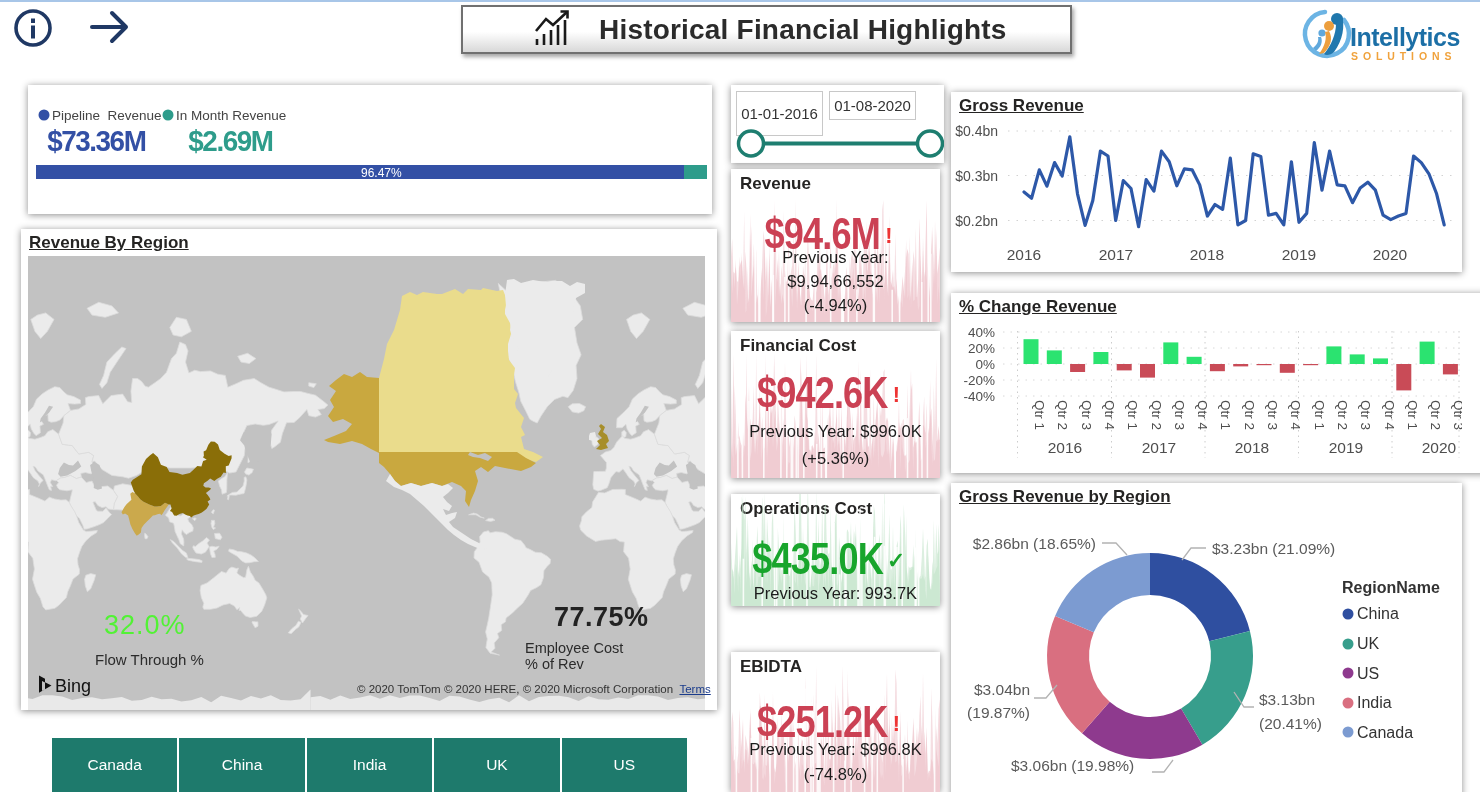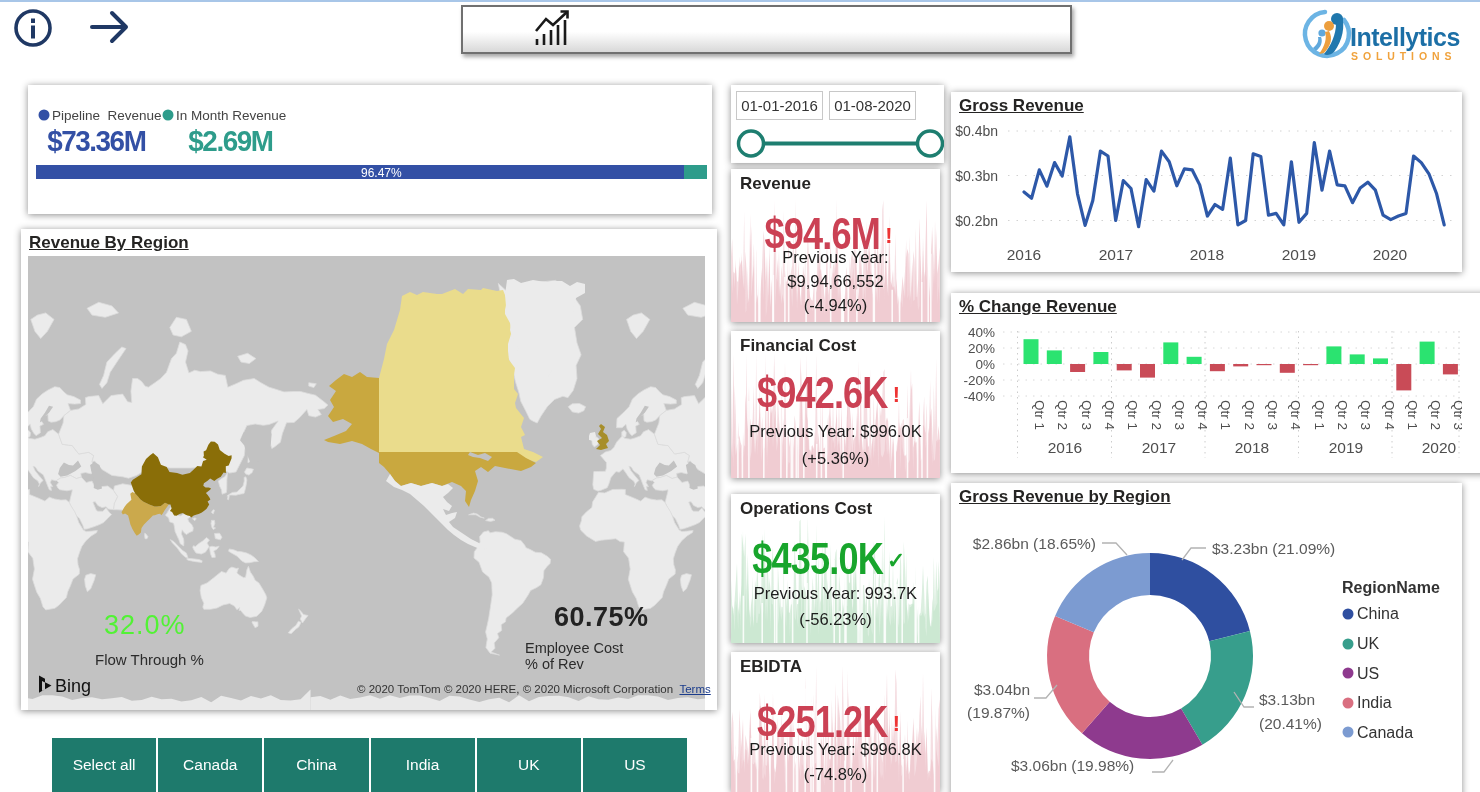"Historical Financial Highlights" span { html: none -> <span>Historical Financial Highlights</span> }
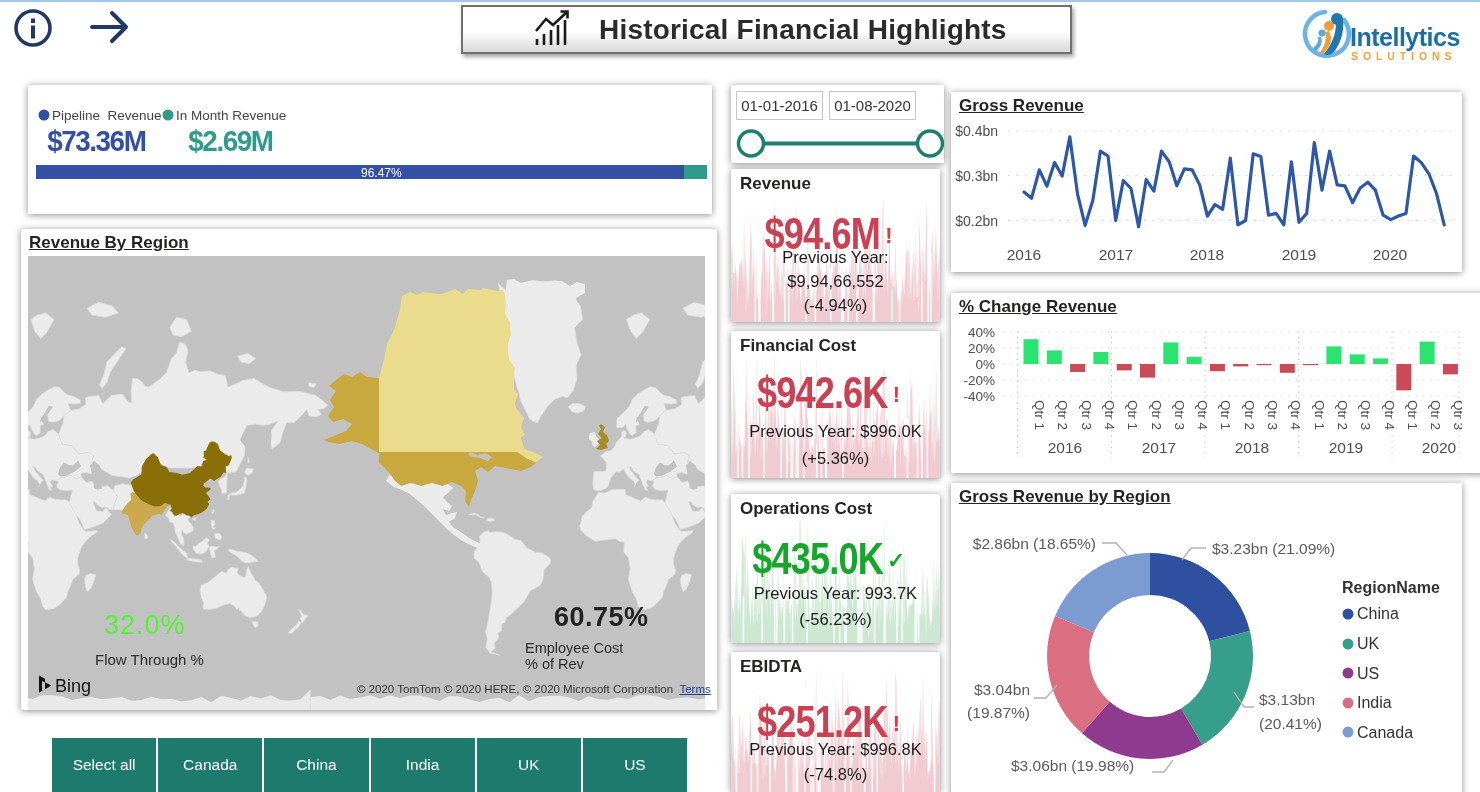"01-01-2016" div { height: 29px -> 45px }
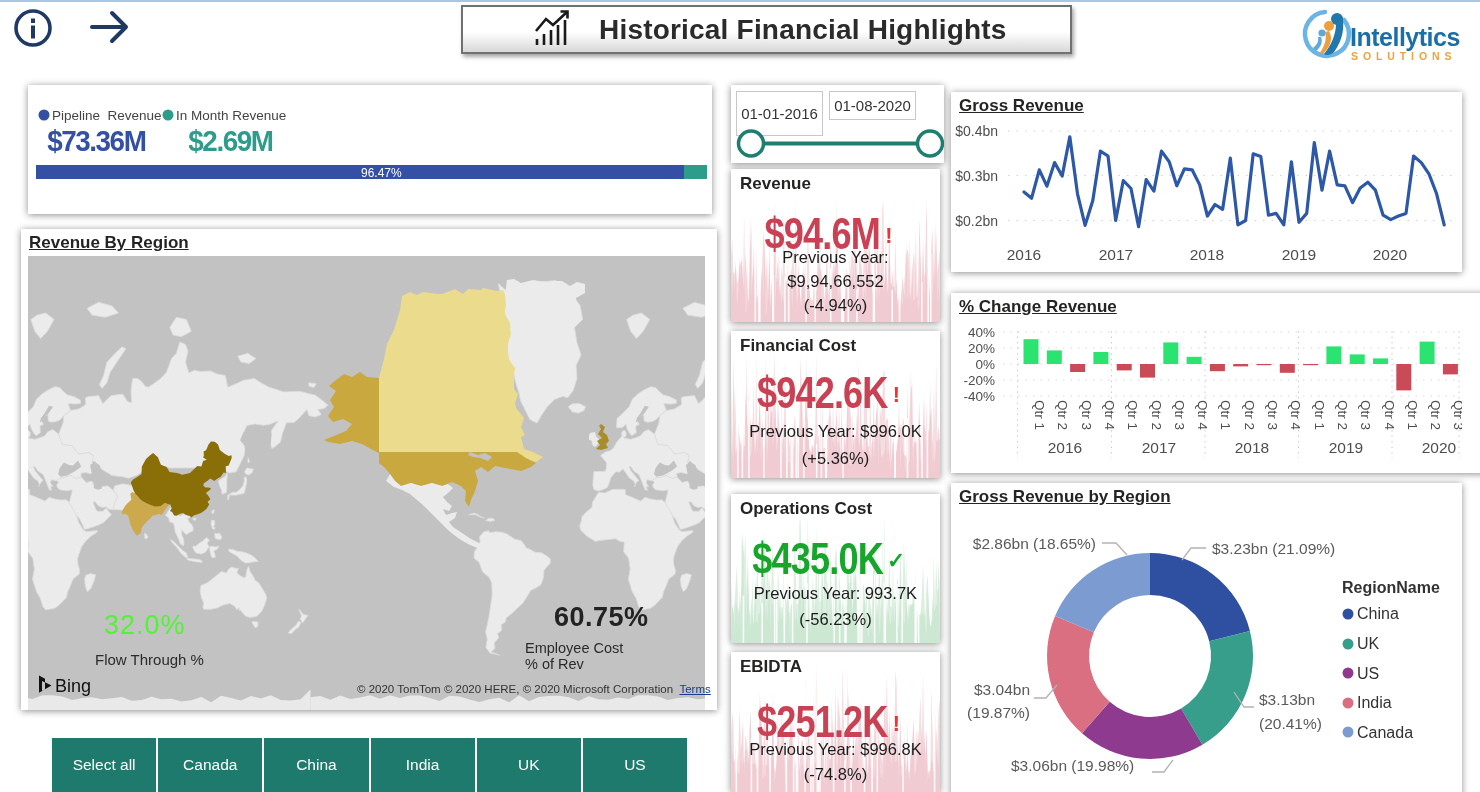"Operations Cost" div.kpi { height: 149px -> 112px }
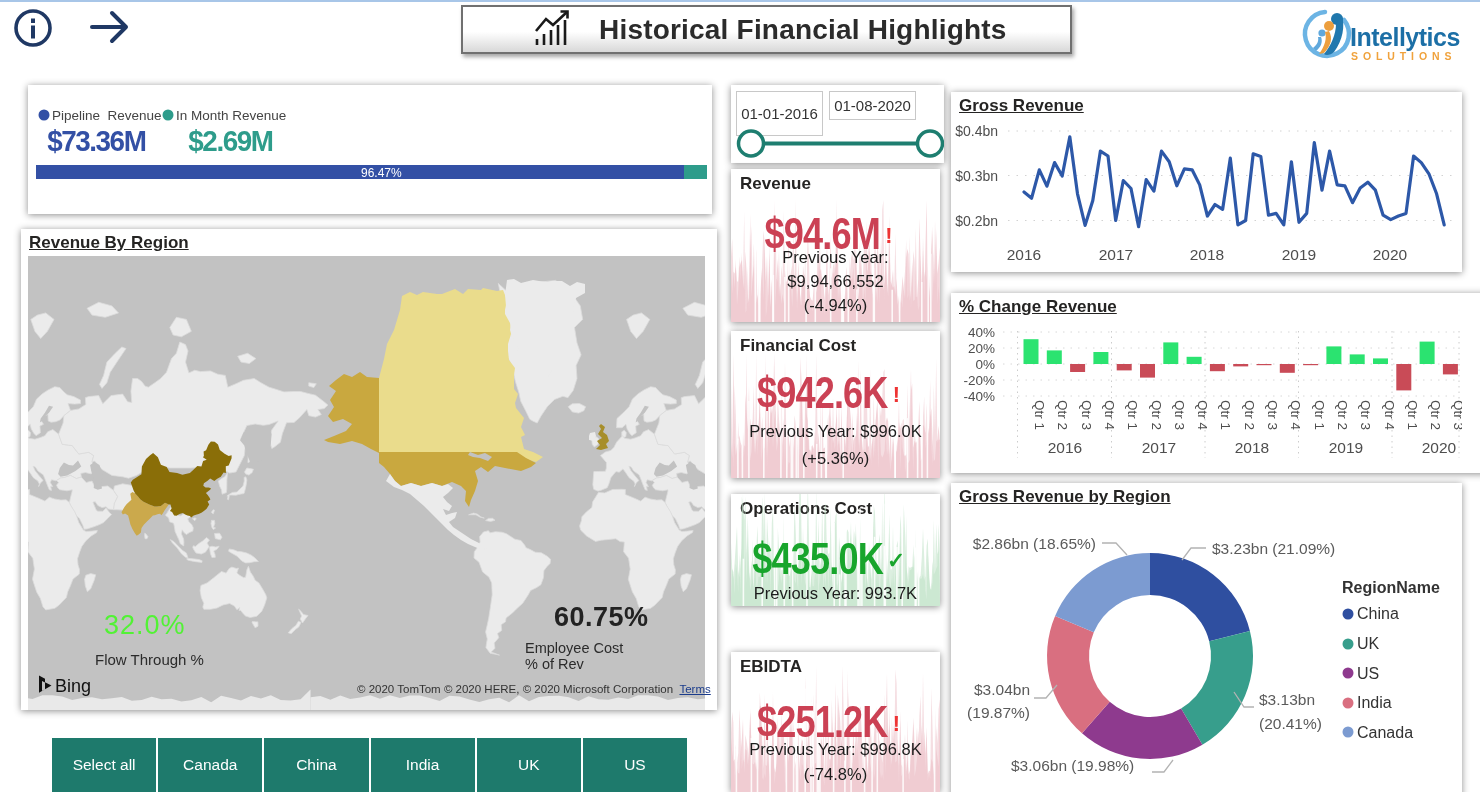"60.75%" div { text: 60.75% -> 77.75% }
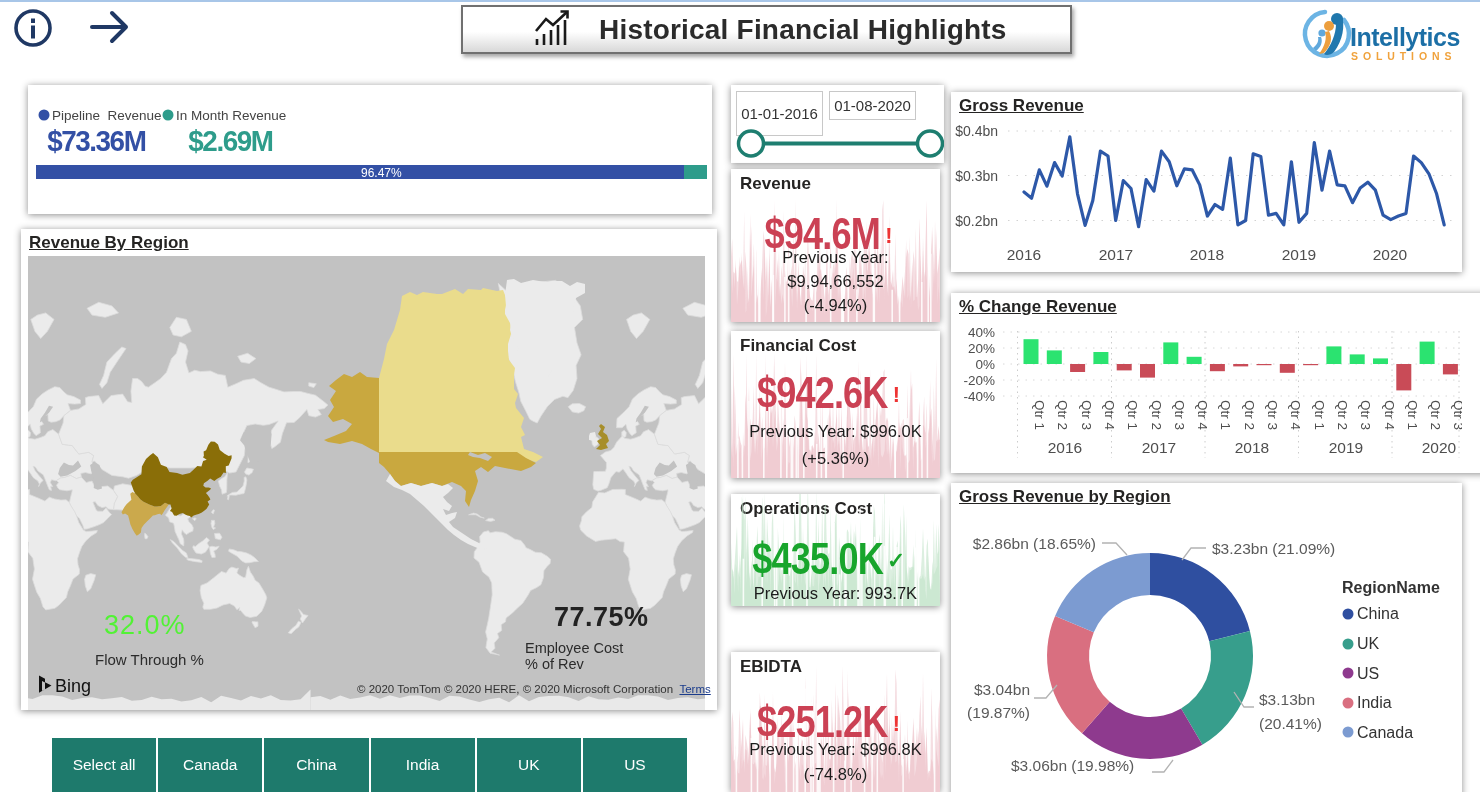"Select all" div.btn { html: <div>Select all</div> -> none }
